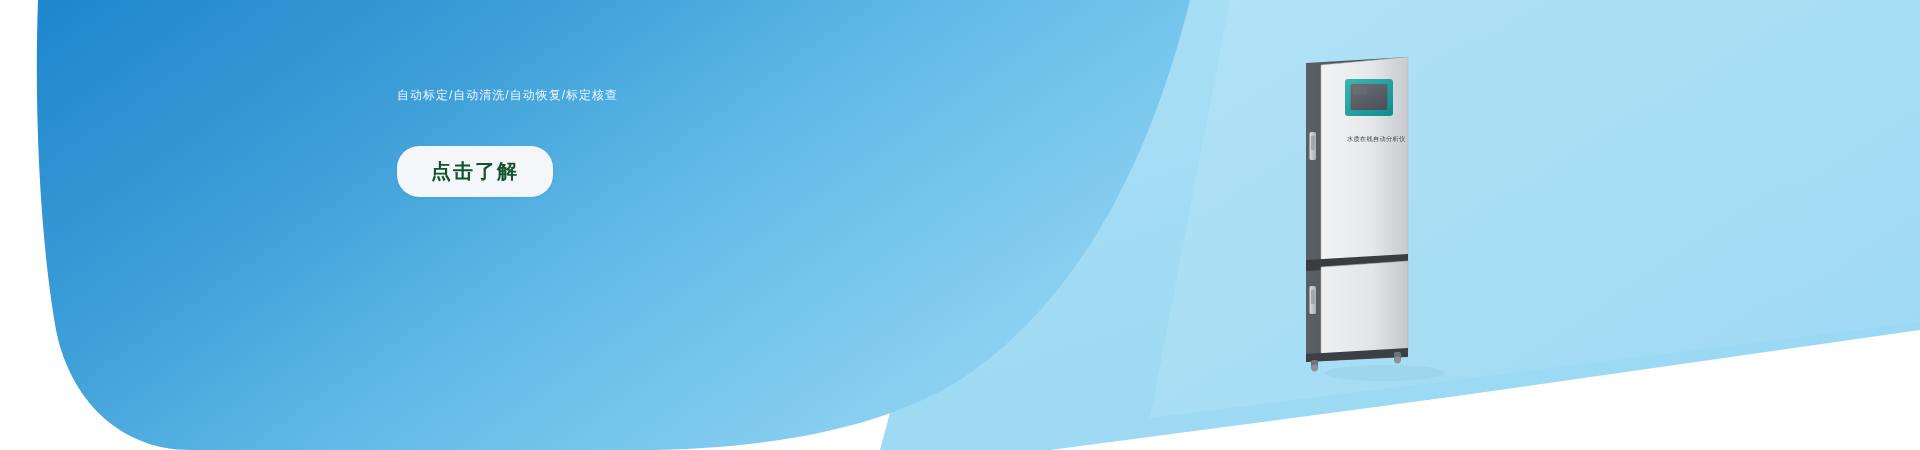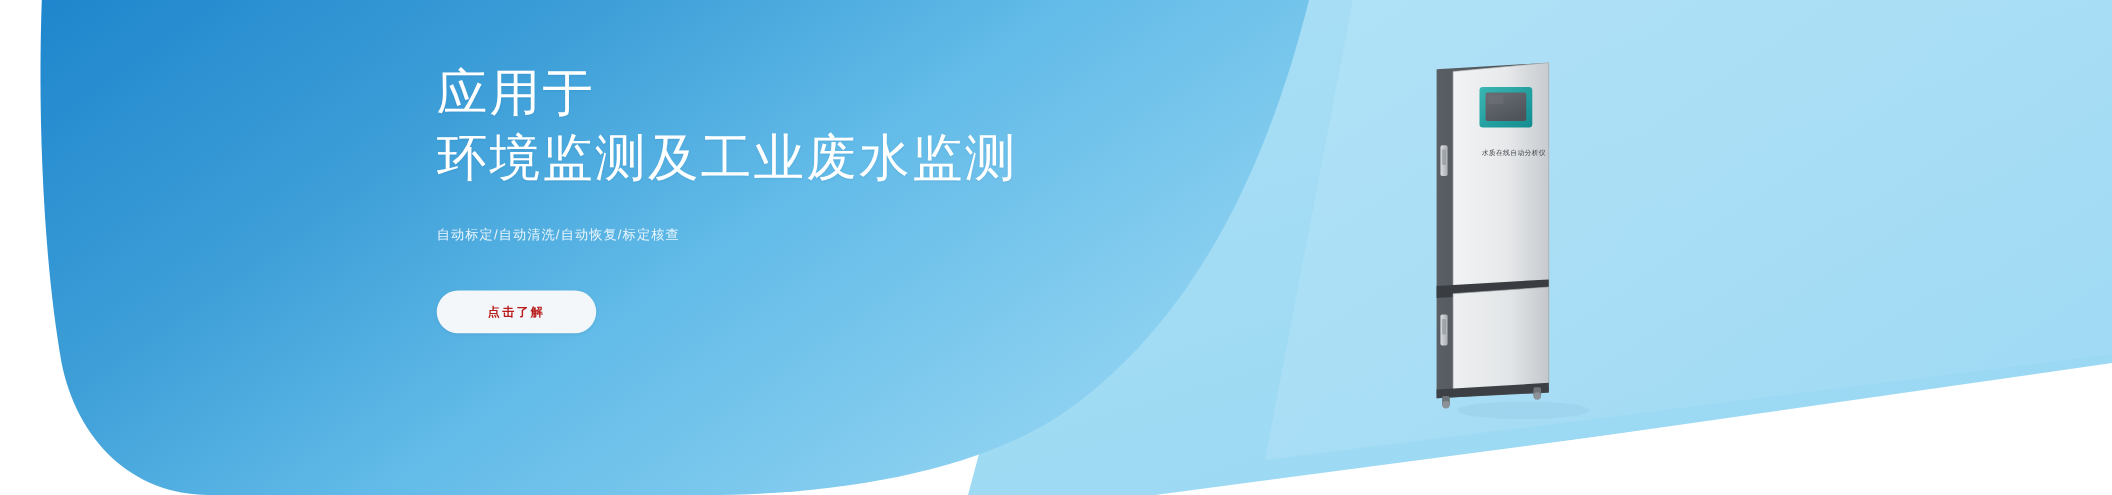"应用于" h1.headline { html: <h1>应用于 环境监测及工业废水监测</h1> -> none }
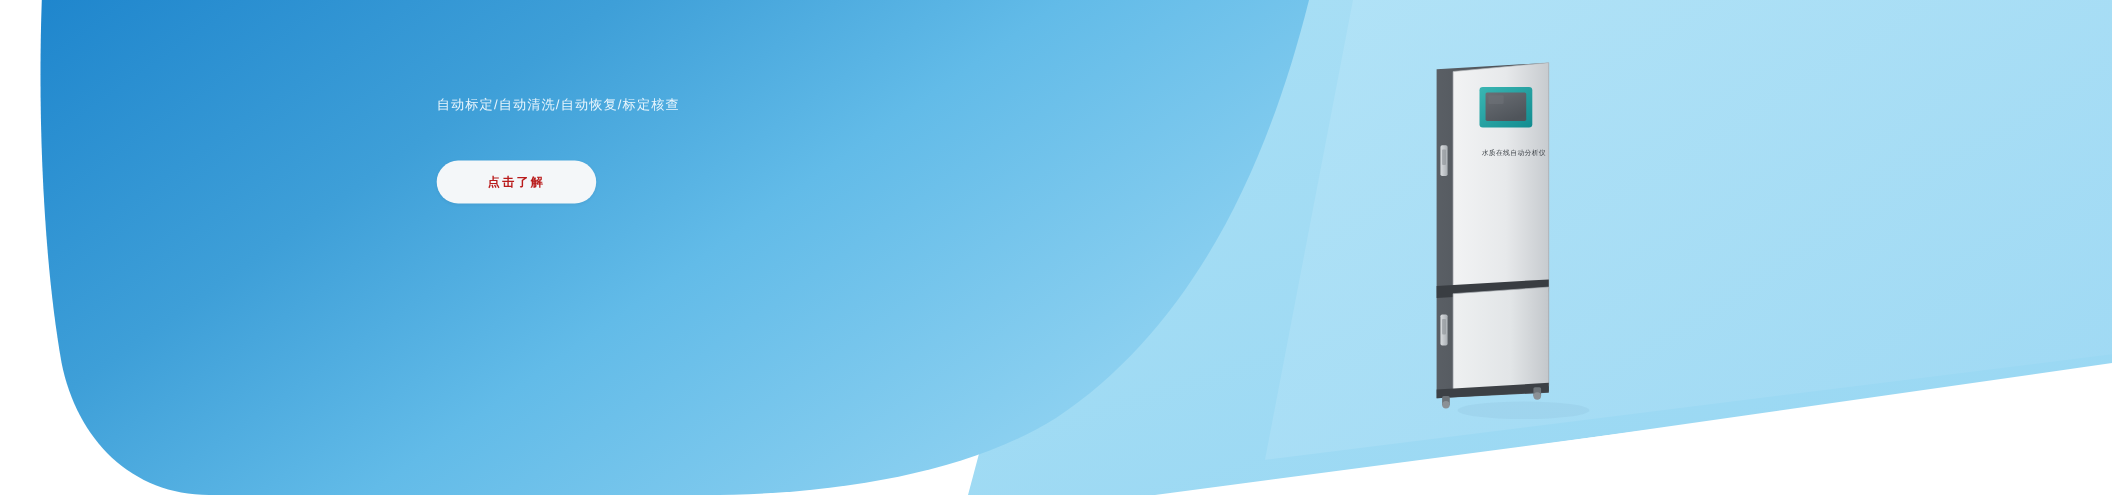"点击了解" .cta { color: #b91c1c -> #14532d; font-size: 11px -> 20px }
